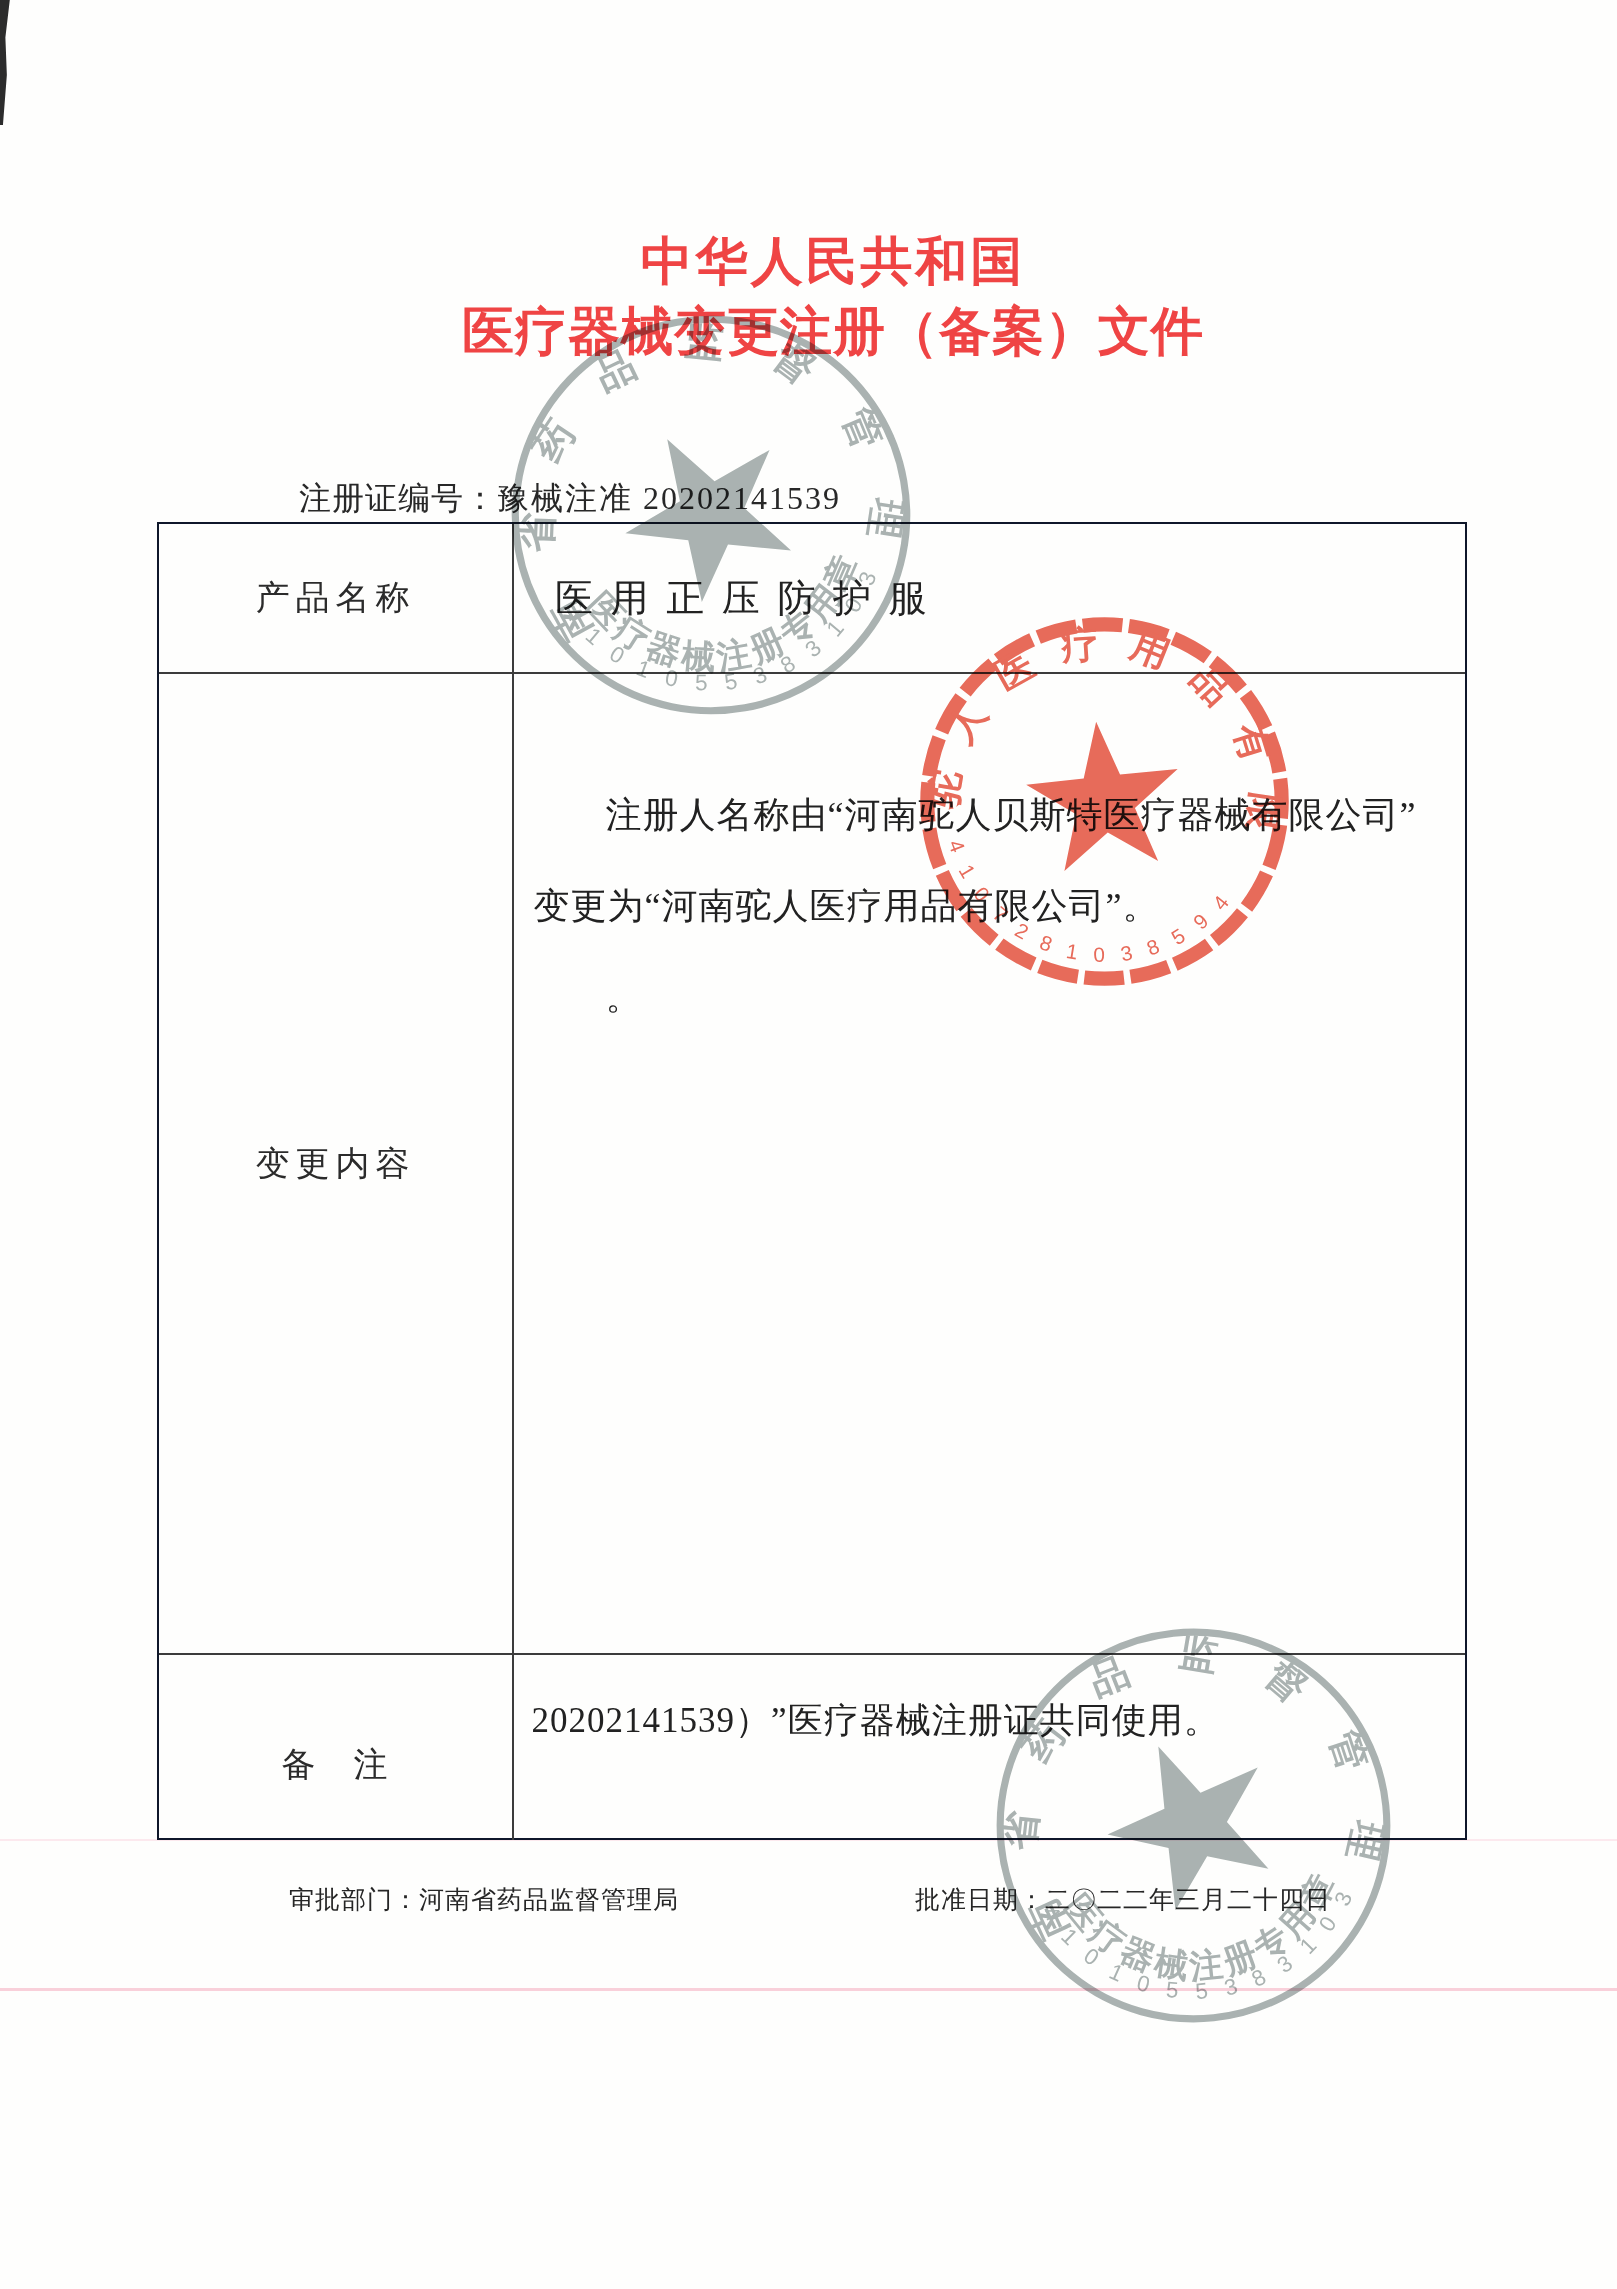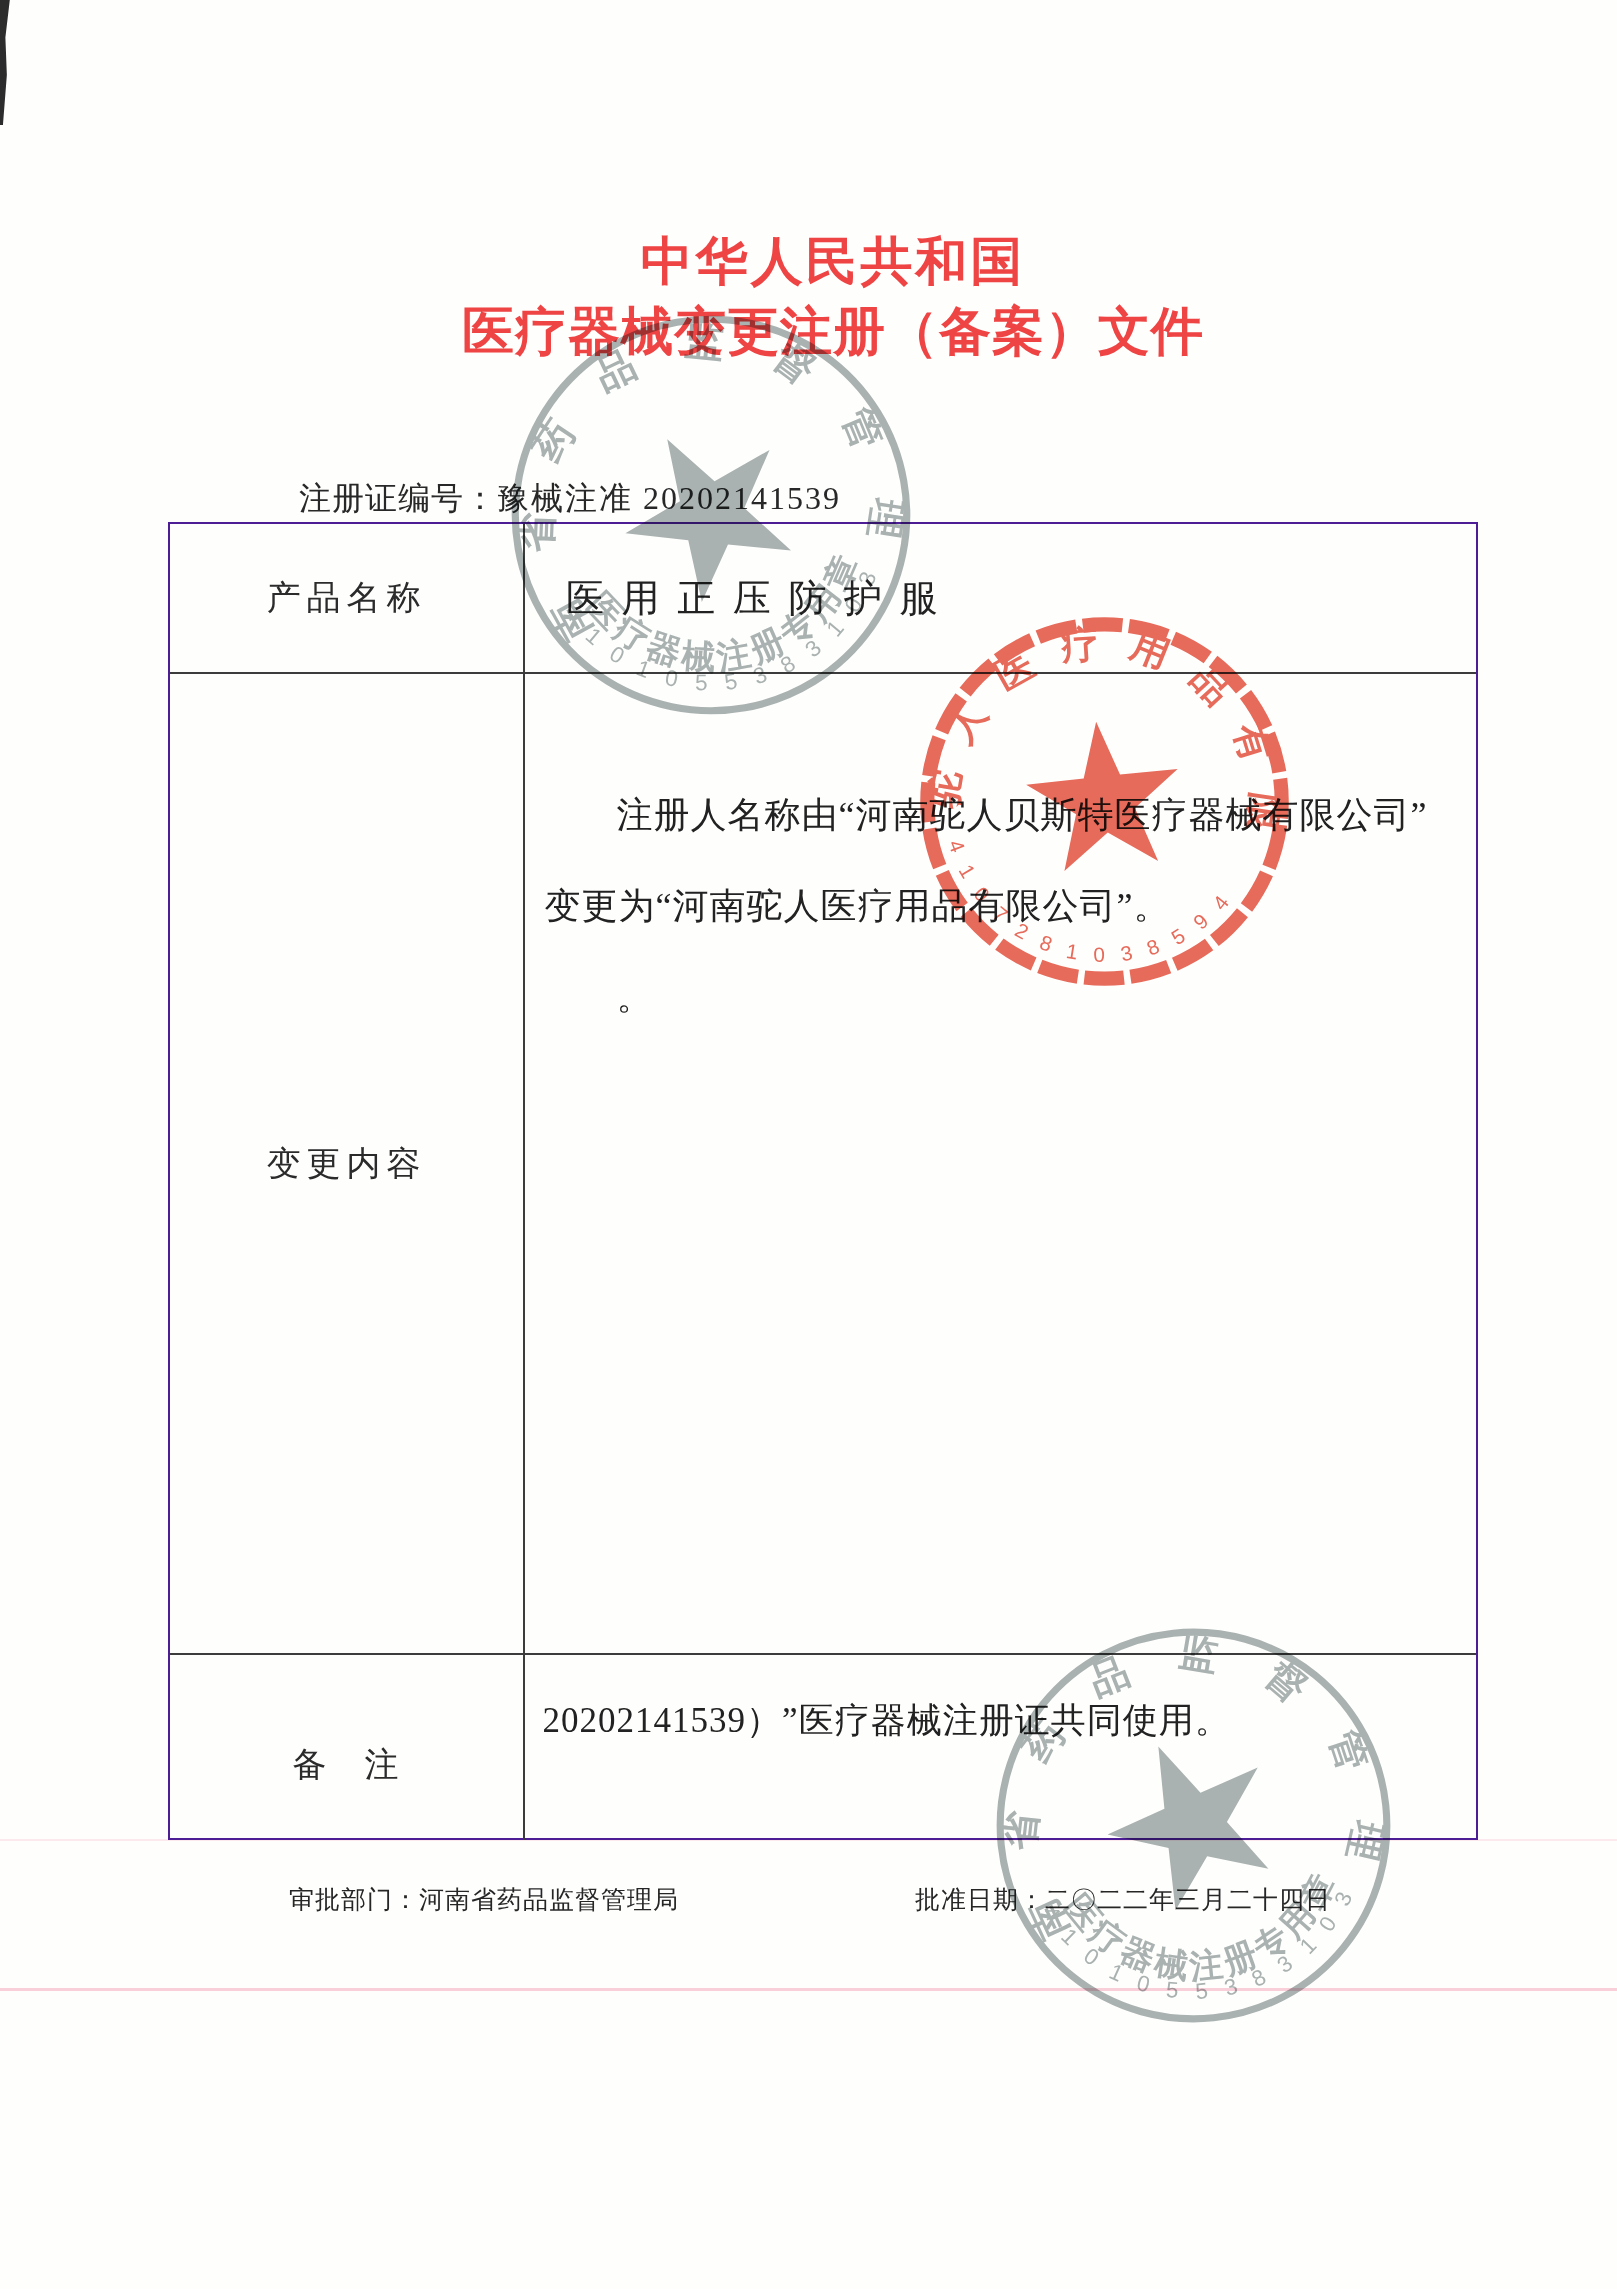"产品名称" .doc-table { border: 2px solid #4c1d95 -> 2px solid #0f172a; left: 168px -> 157px }
